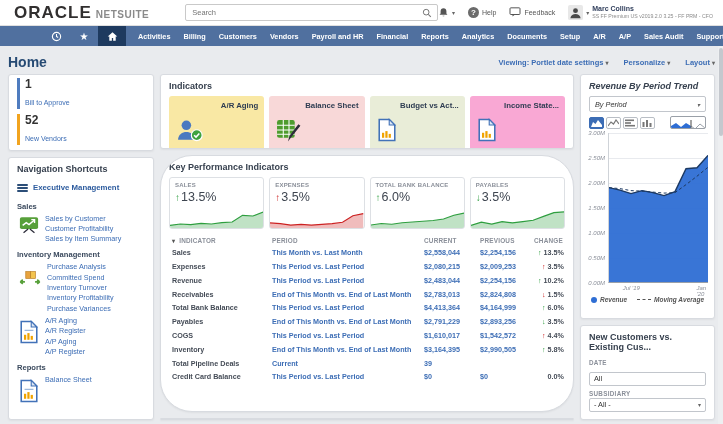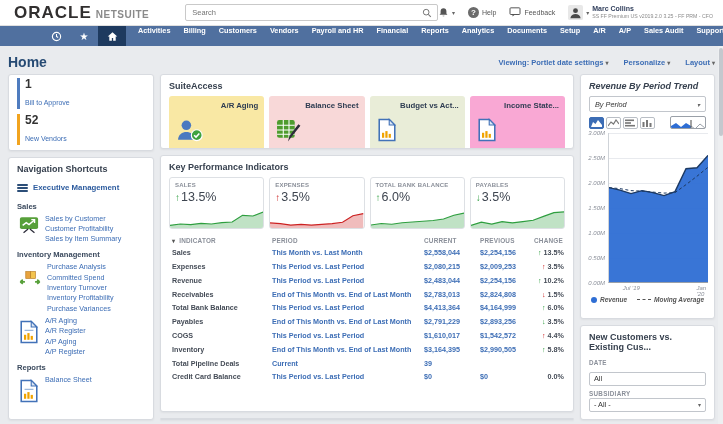"Activities" .nav-items { align-items: none -> center }
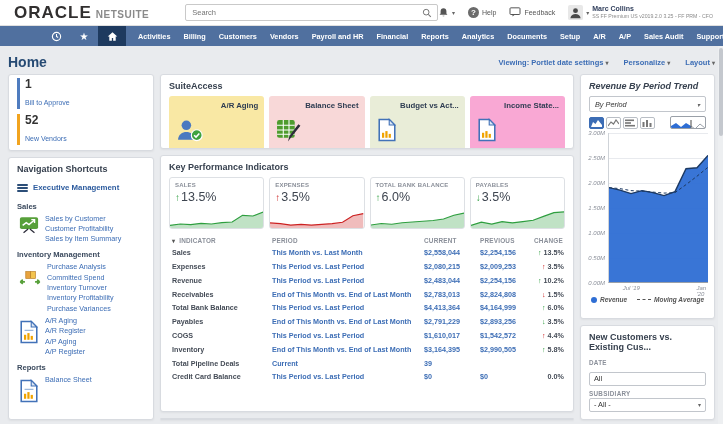"SuiteAccess" div.ptitle { text: SuiteAccess -> Indicators }
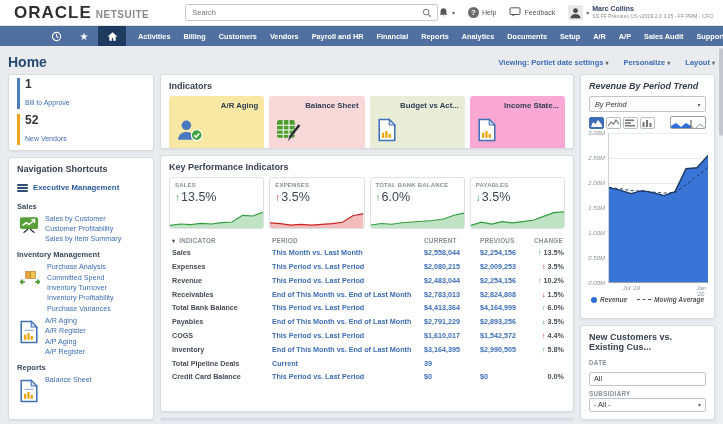"Key Performance Indicators" div.panel { border-radius: none -> 32px }
